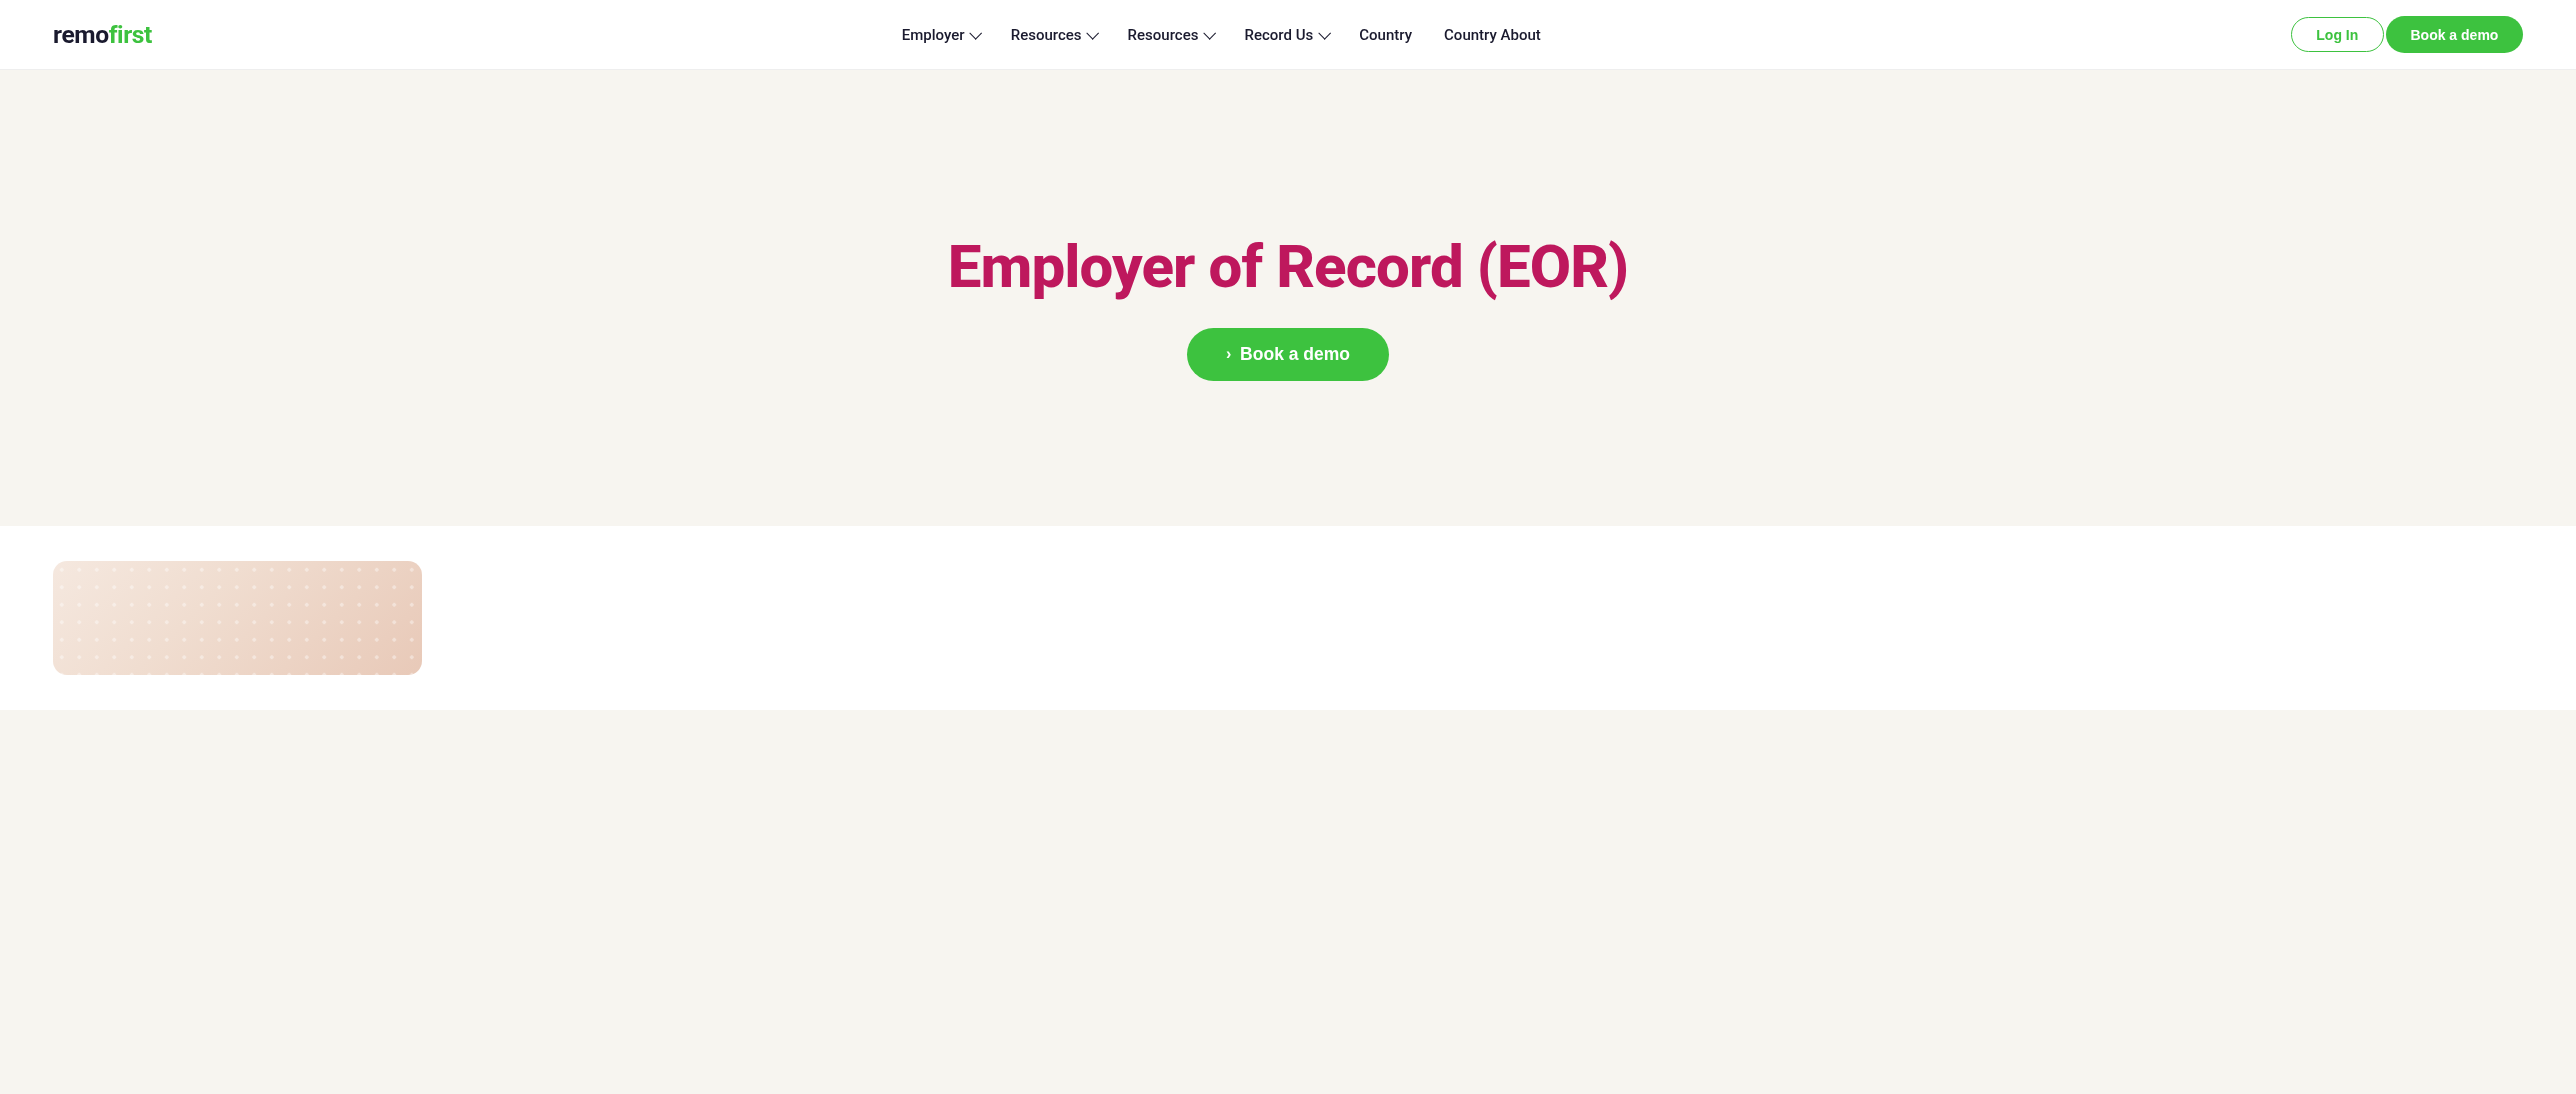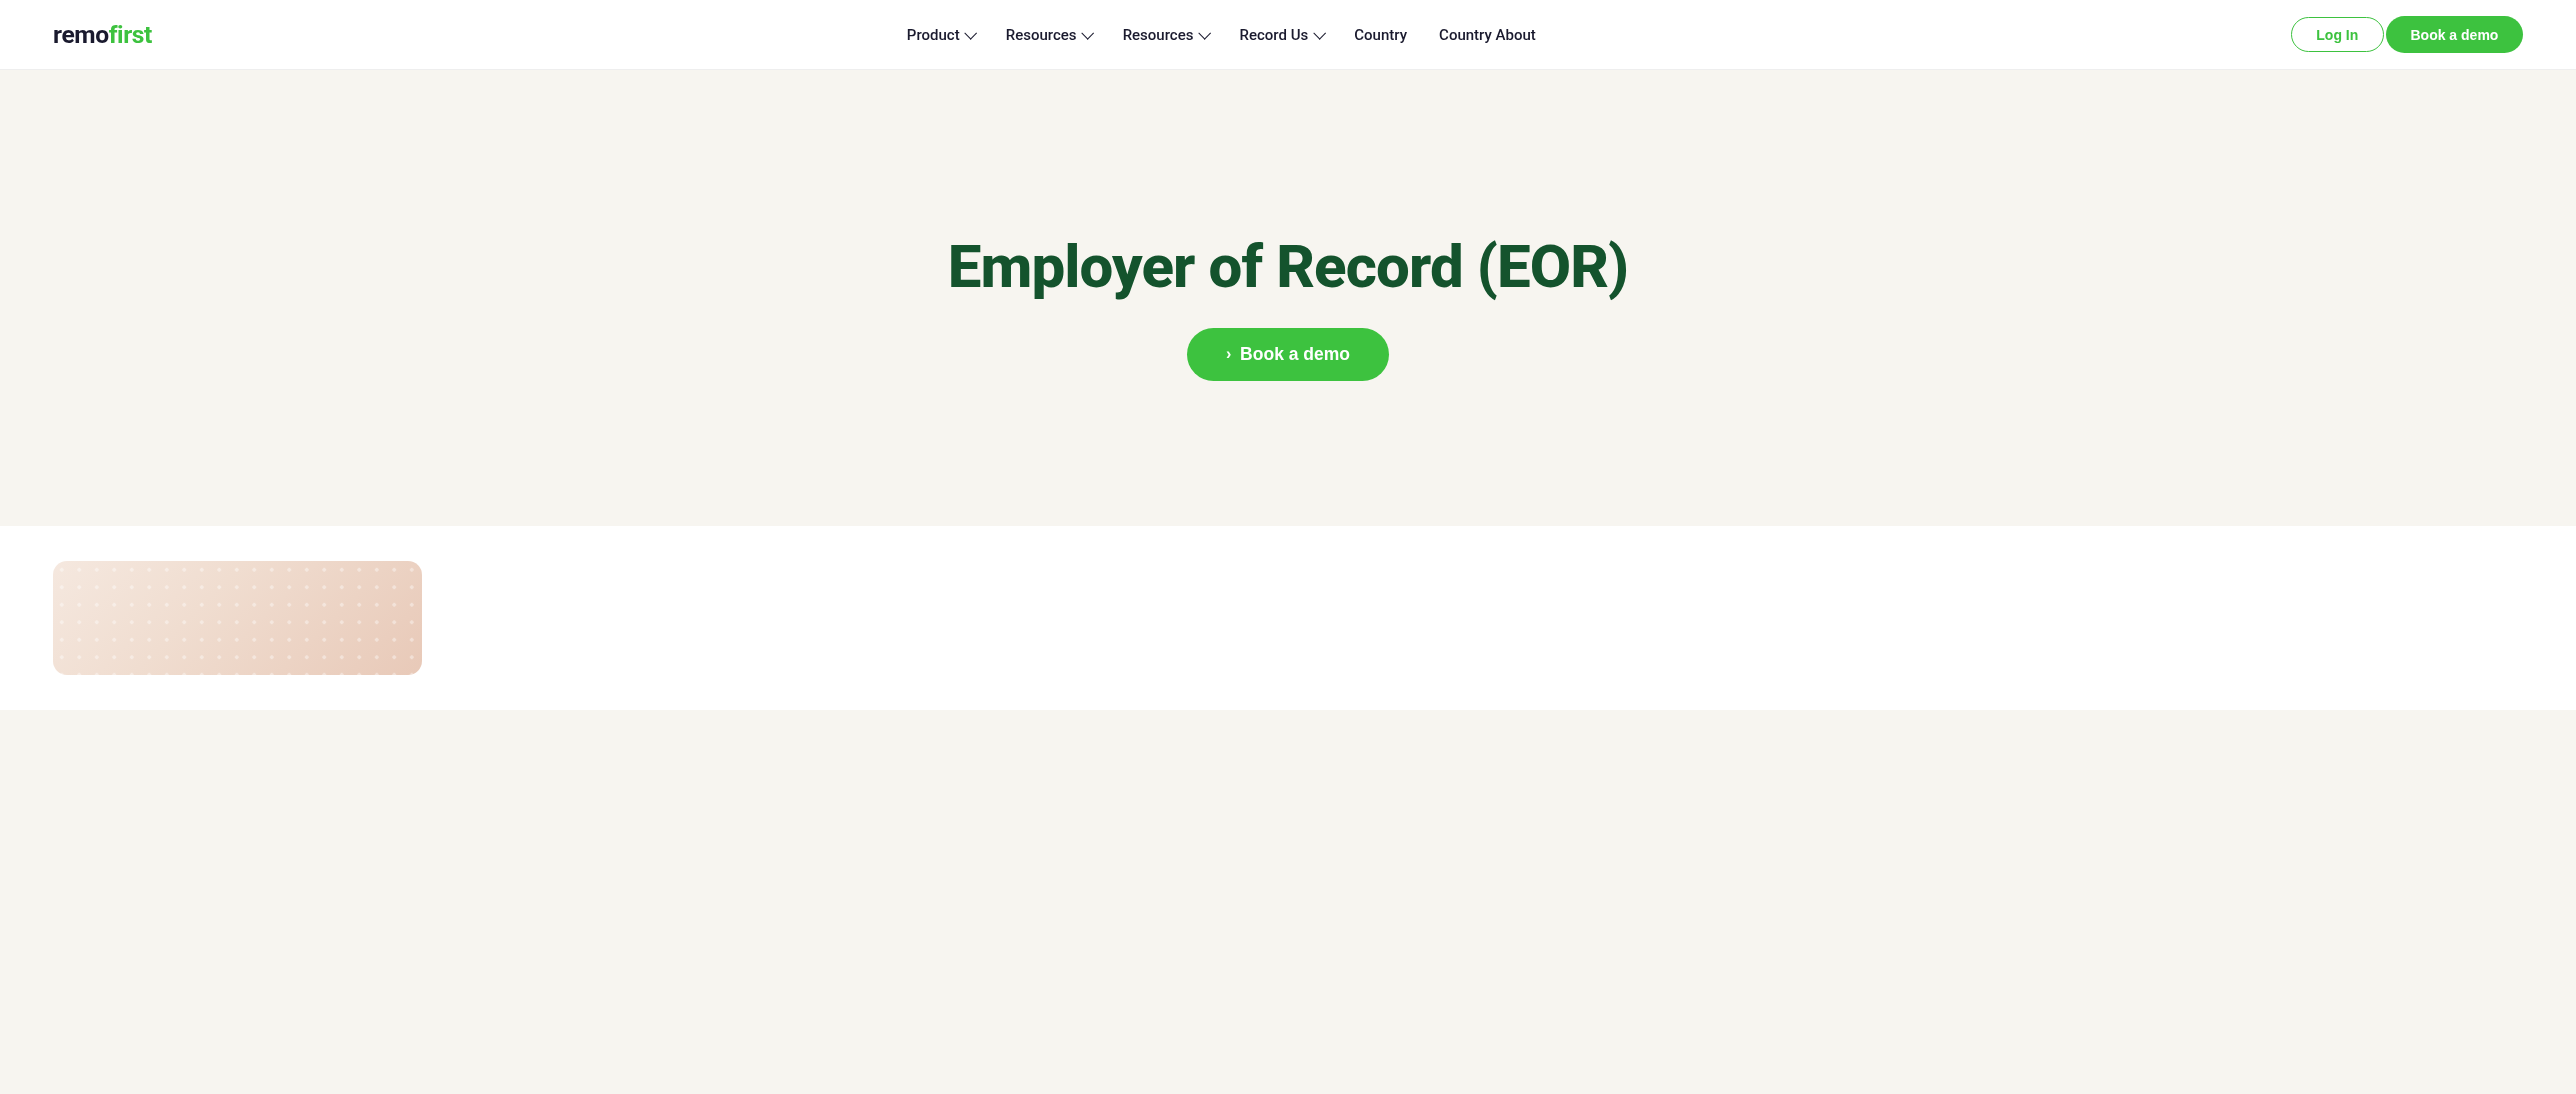"Product" span { text: Product -> Employer }
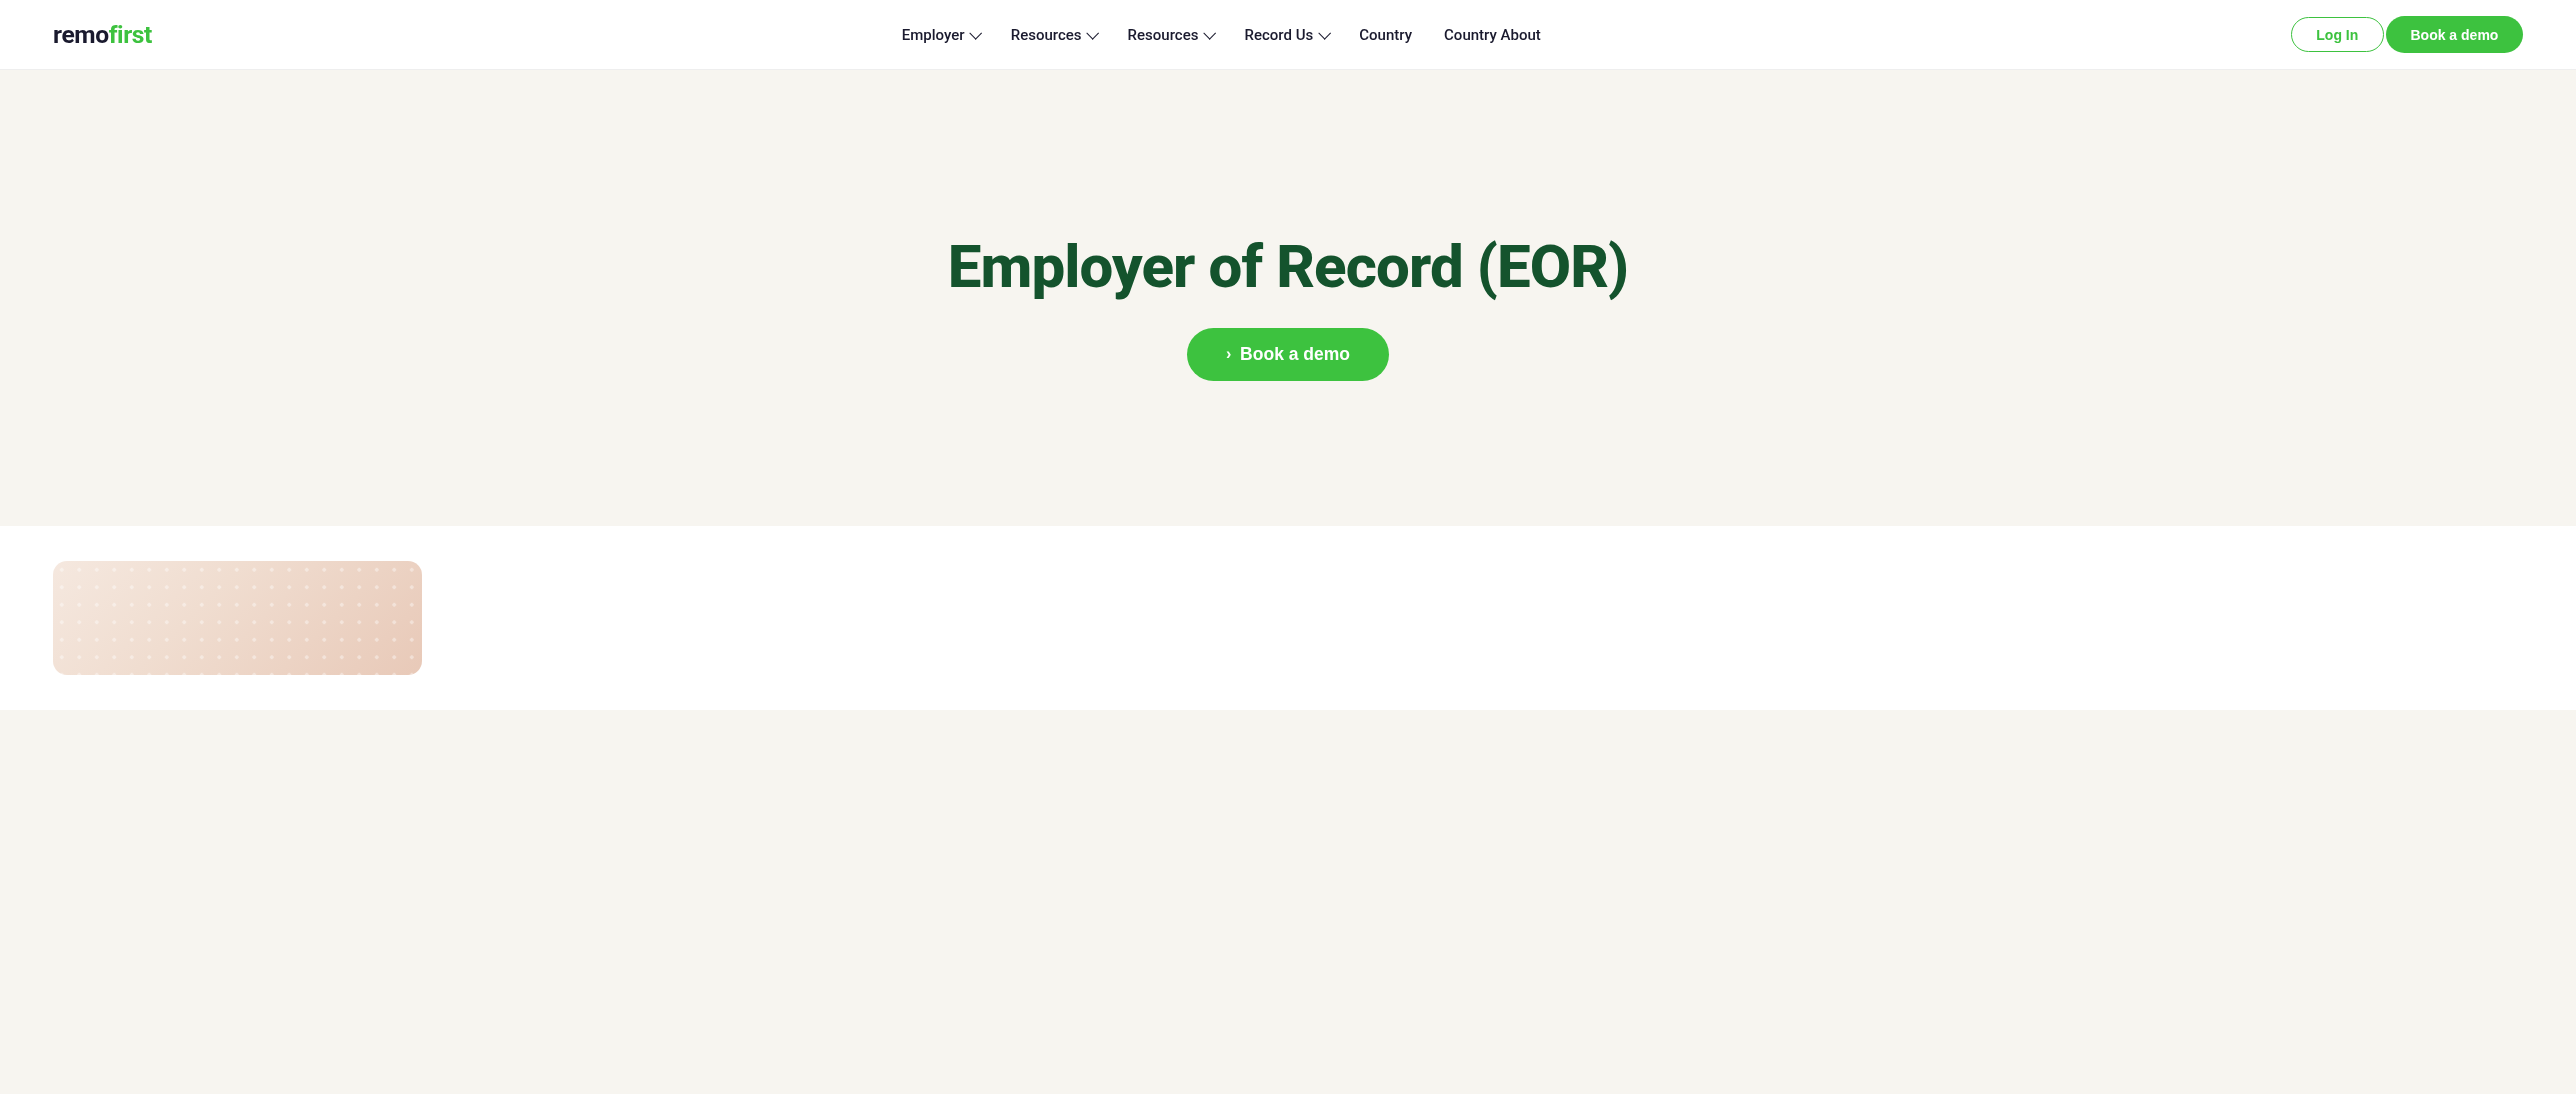"Employer of Record (EOR)" .hero-title { color: #14532d -> #be185d }
